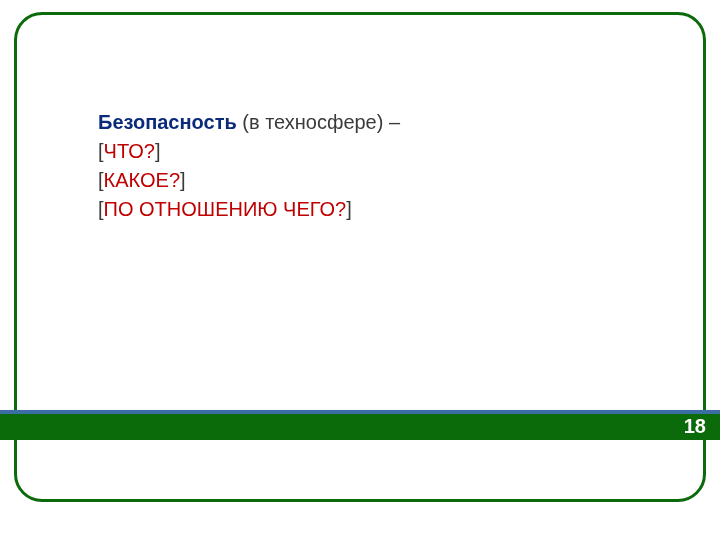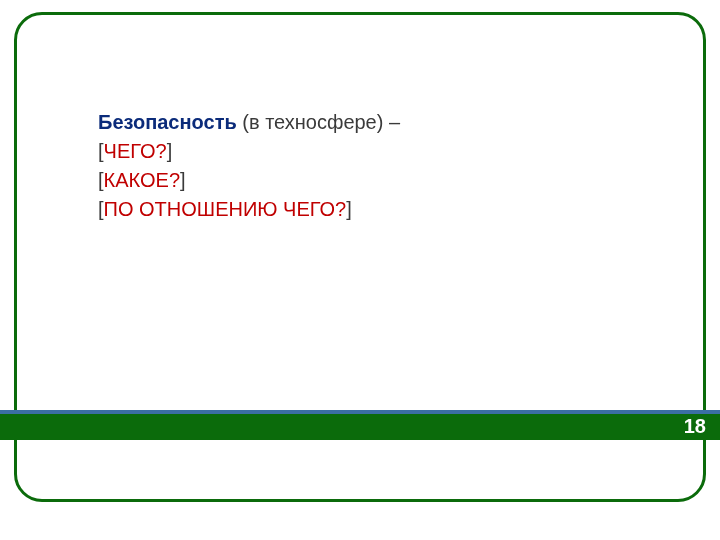"[ЧТО?]" div { html: none -> <div> <span>[</span><span>ЧТО?</span><span>]</span> </div> }
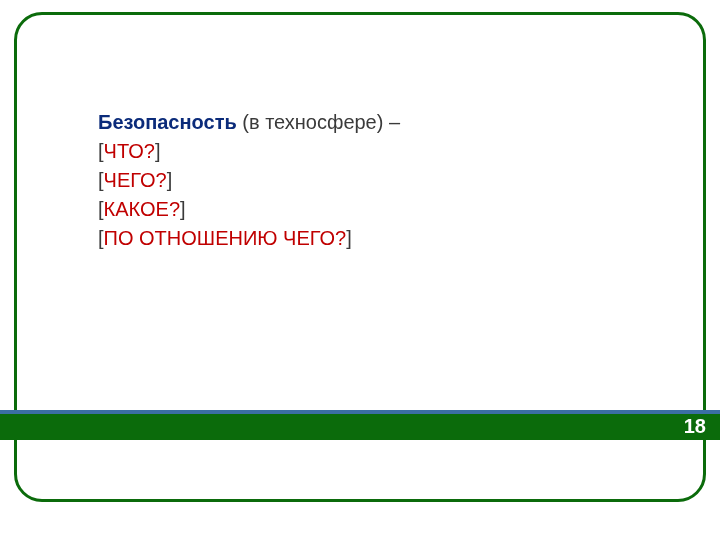"[ЧЕГО?]" div { html: <div> <span>[</span><span>ЧЕГО?</span><span>]</span> </div> -> none }
